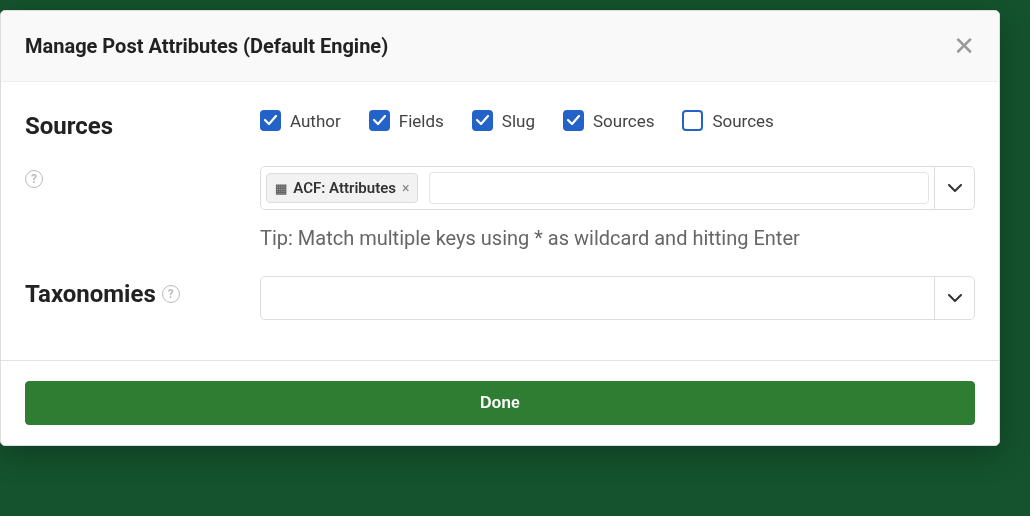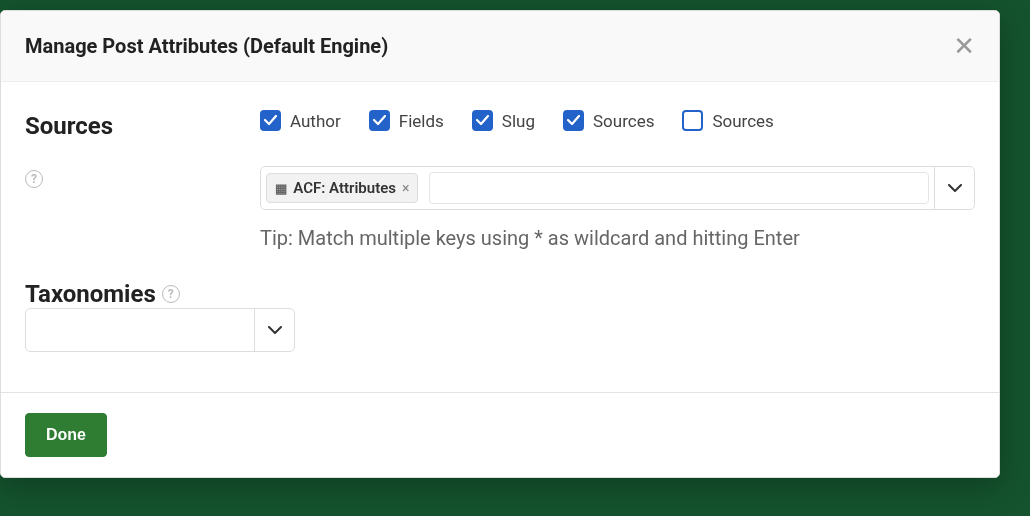"Taxonomies" div.form-row { flex-direction: column -> none }
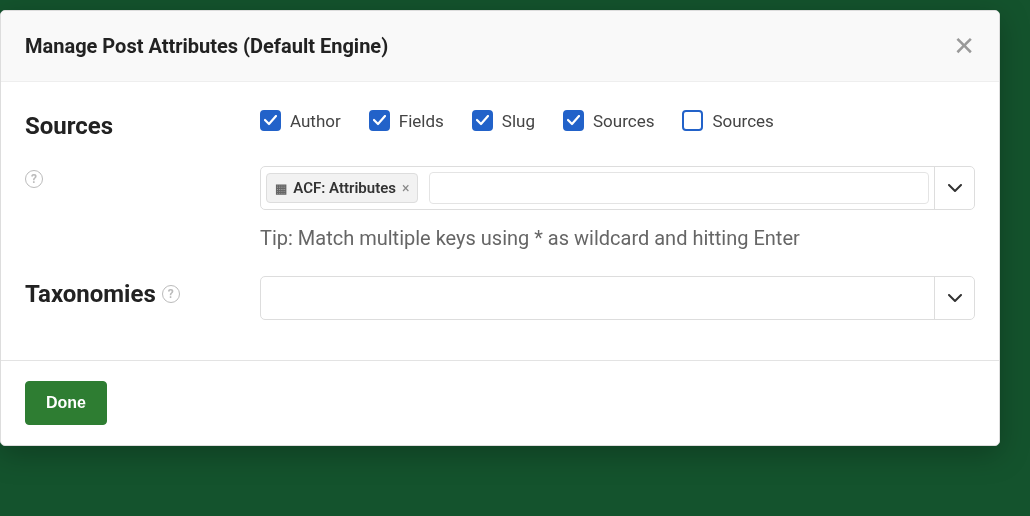"Done" .modal-footer { flex-direction: none -> column }
